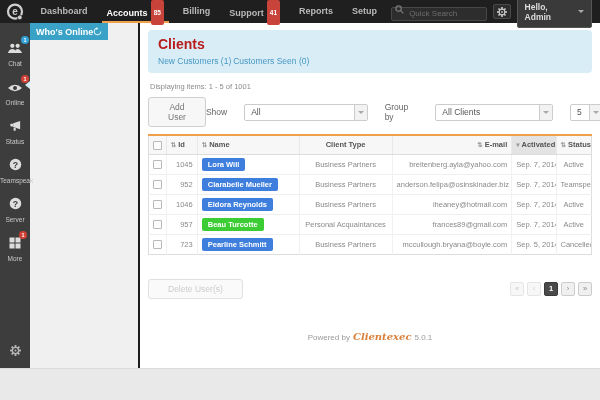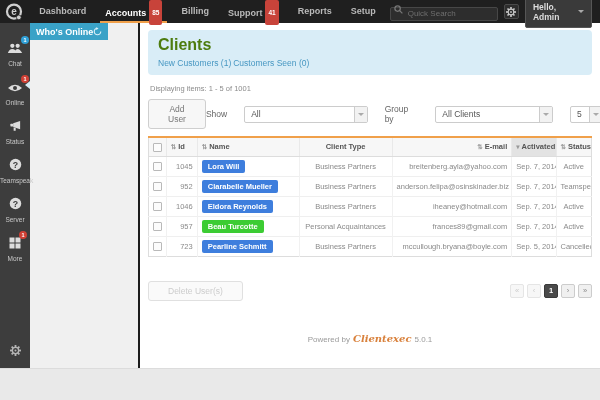"Quick Search" .search-input { width: 108px -> 96px }
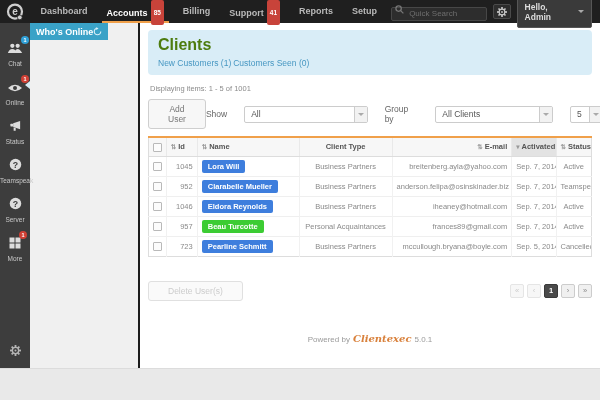"Clients" .clients-title { color: #4d7c0f -> #b91c1c; font-size: 16px -> 14px }
